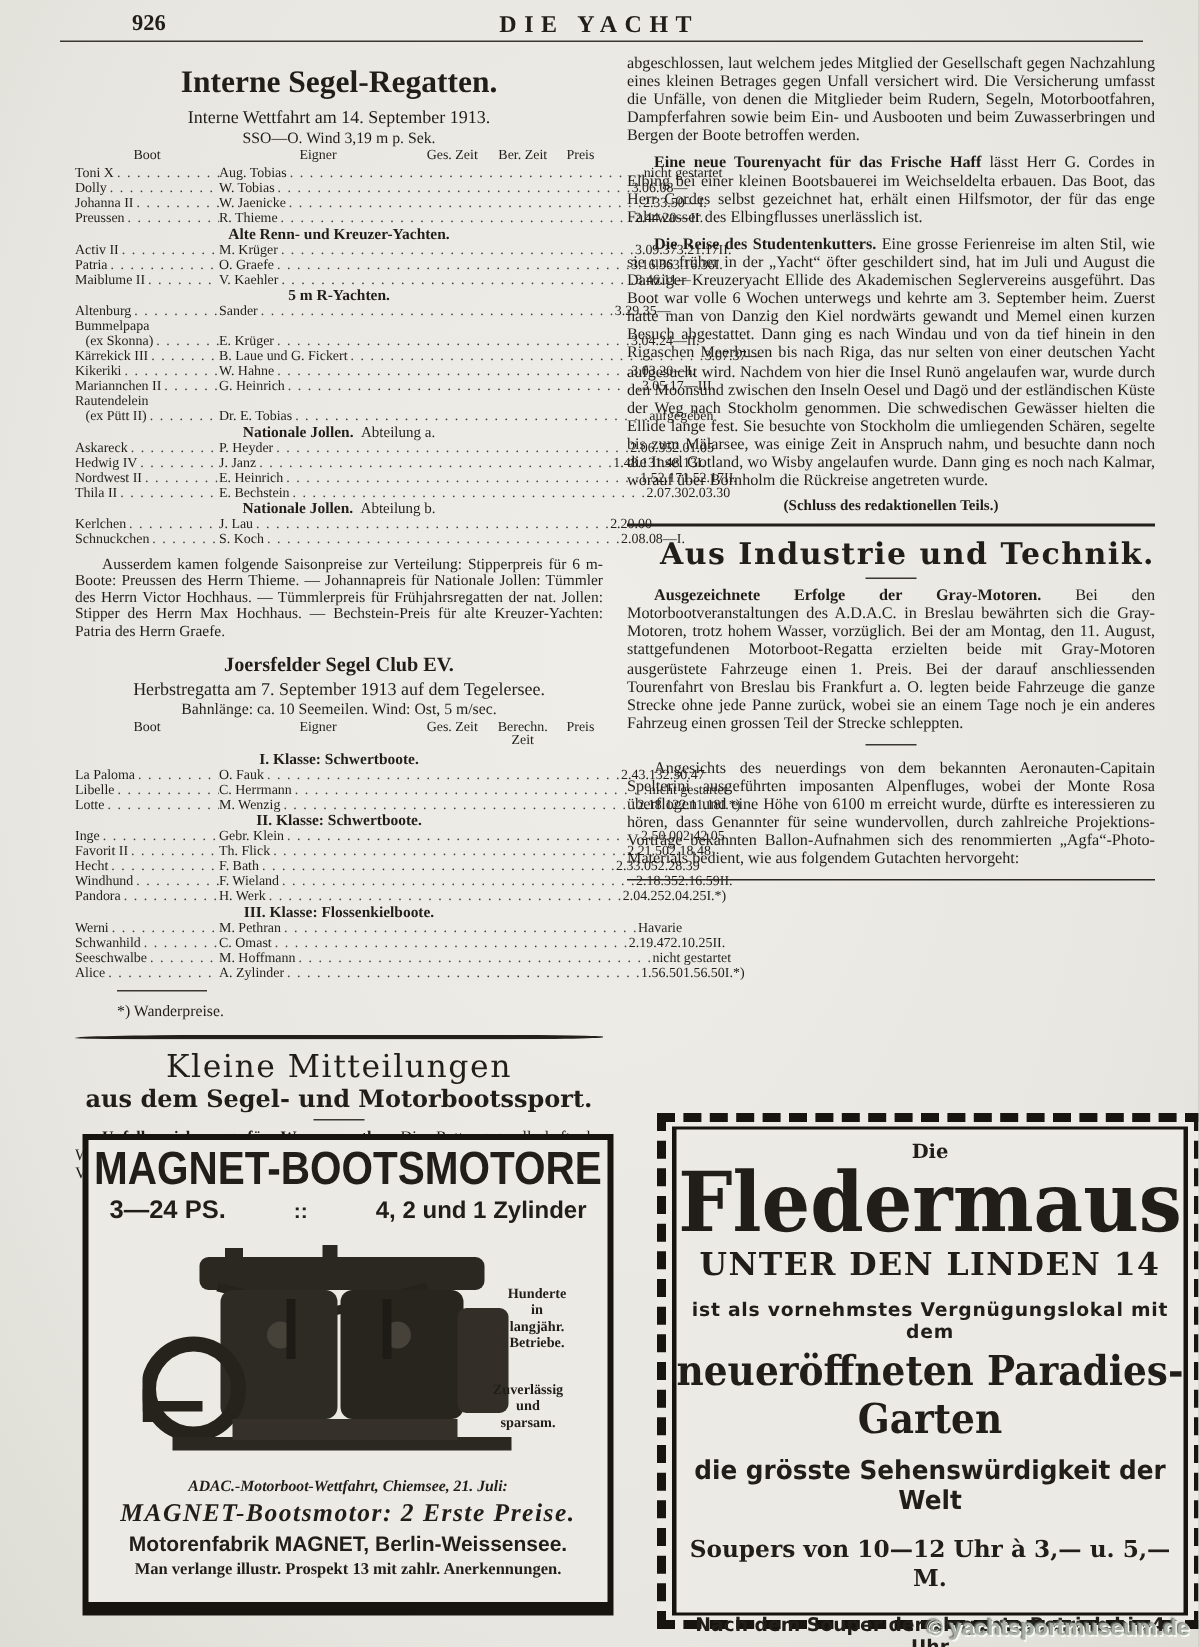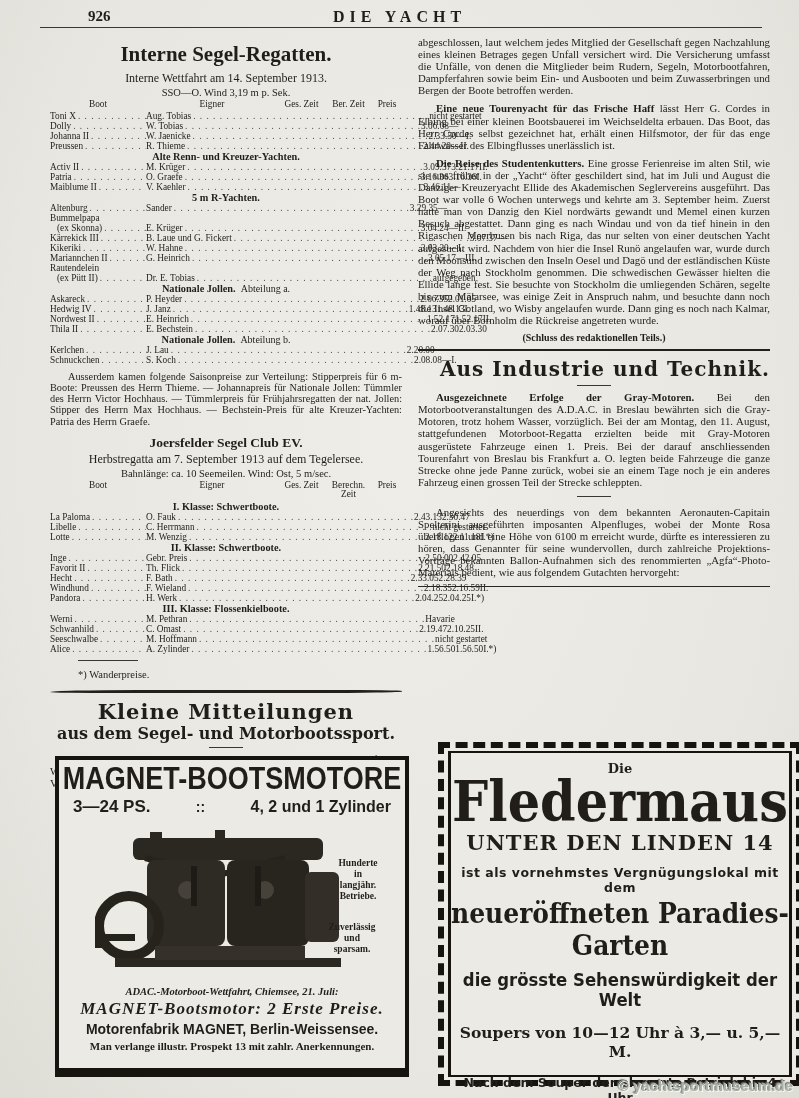"Gebr. Preis" span.nm { text: Preis -> Klein }
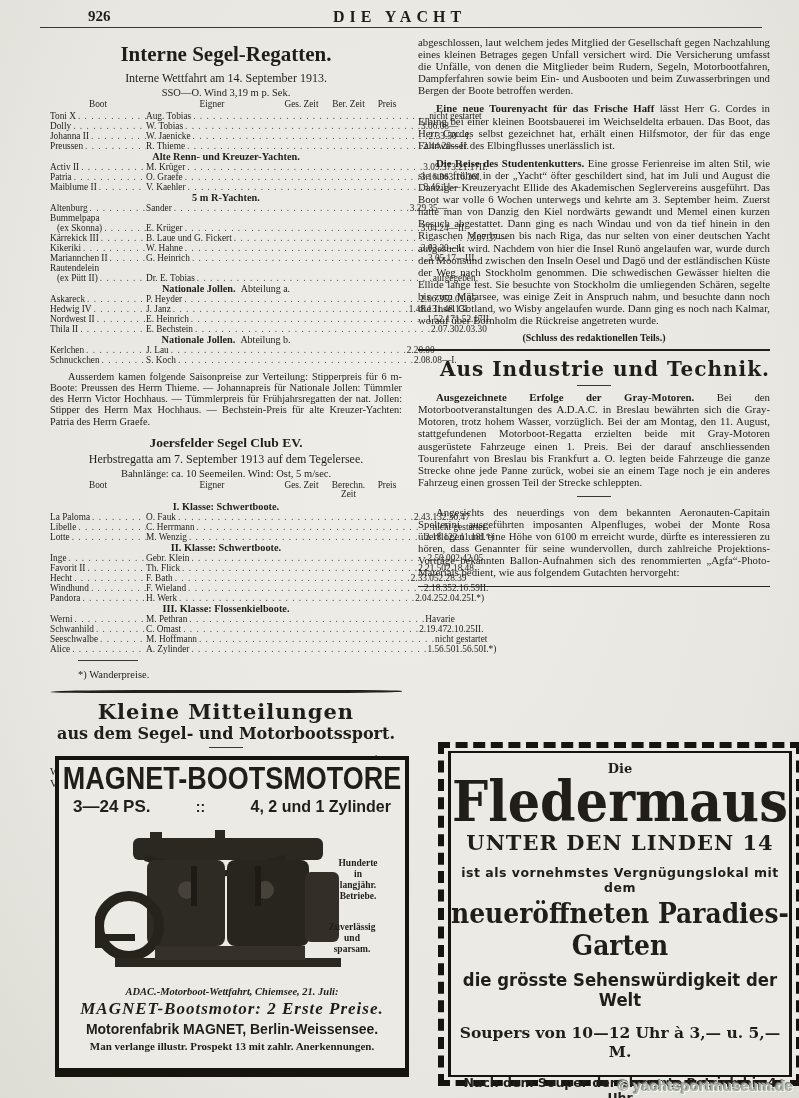"Kleine Mitteilungen" .kl-h1 { font-weight: bold -> normal }
